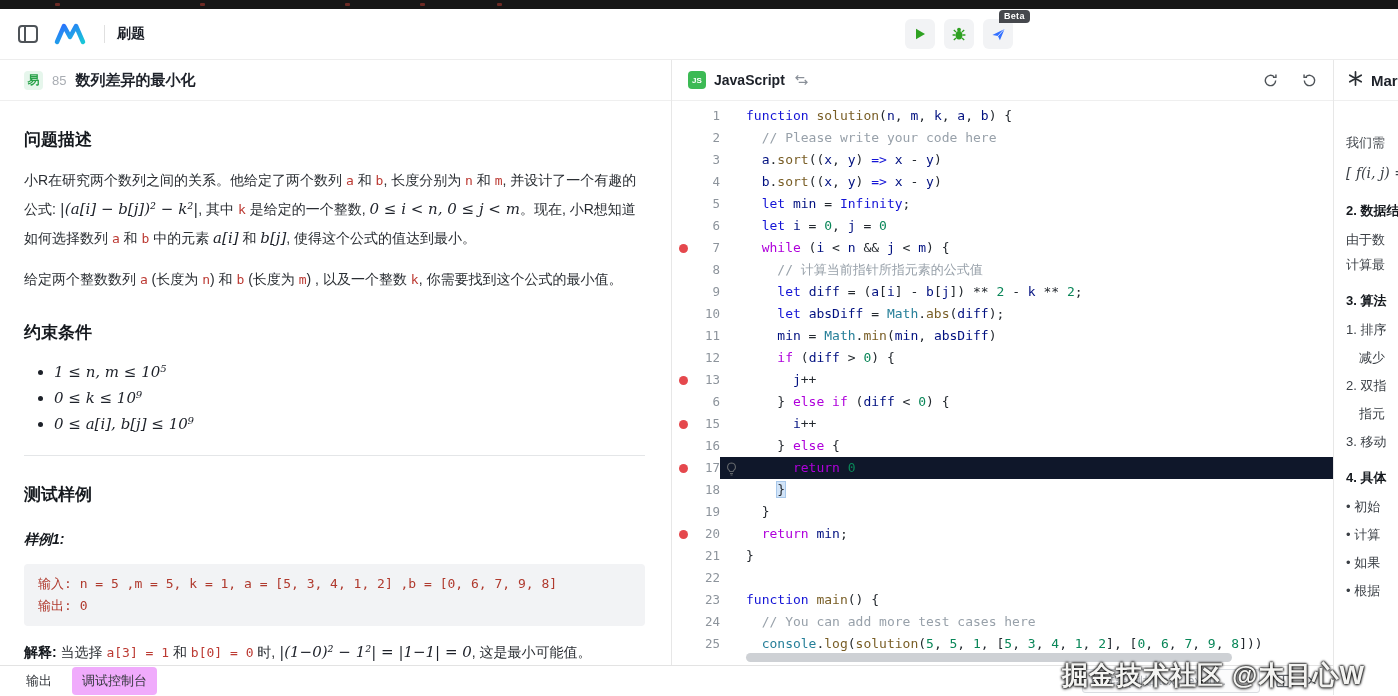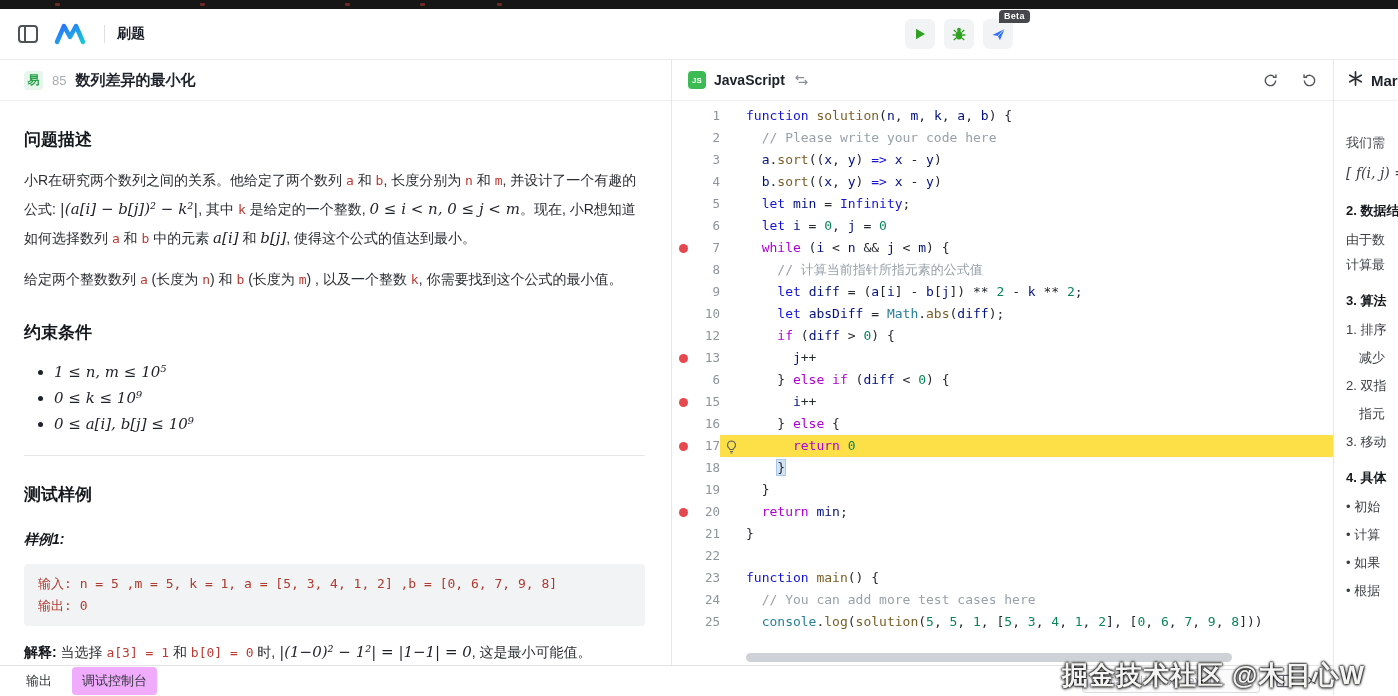"11" div.code-row { html: none -> <div> <span></span> <span>11</span> <span><span> </span><span>min</span><span> = </span><span>Math</span><span>.</span><span>min</span><span>(</span><span>min</span><span>, </span><span>absDiff</span><span>)</span></span> </div> }
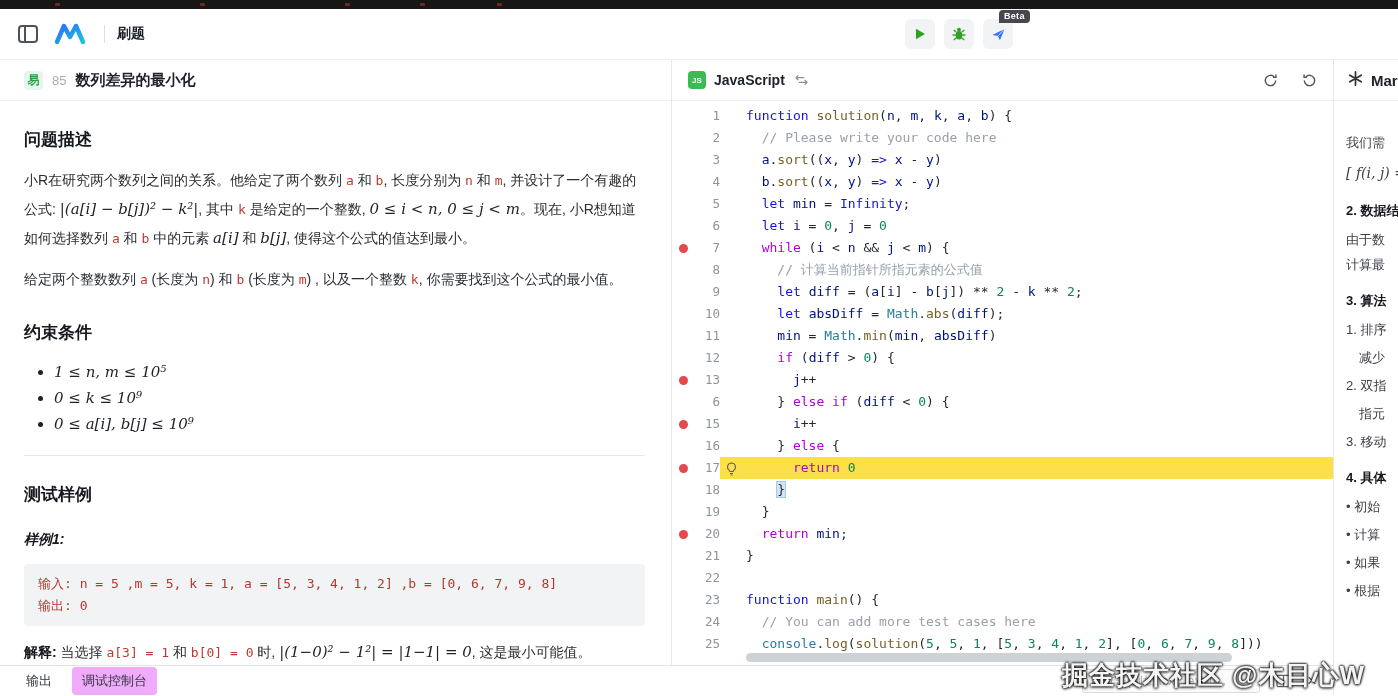"return 0" .code-row.hl .code { background: #fde047 -> #0f172a }
